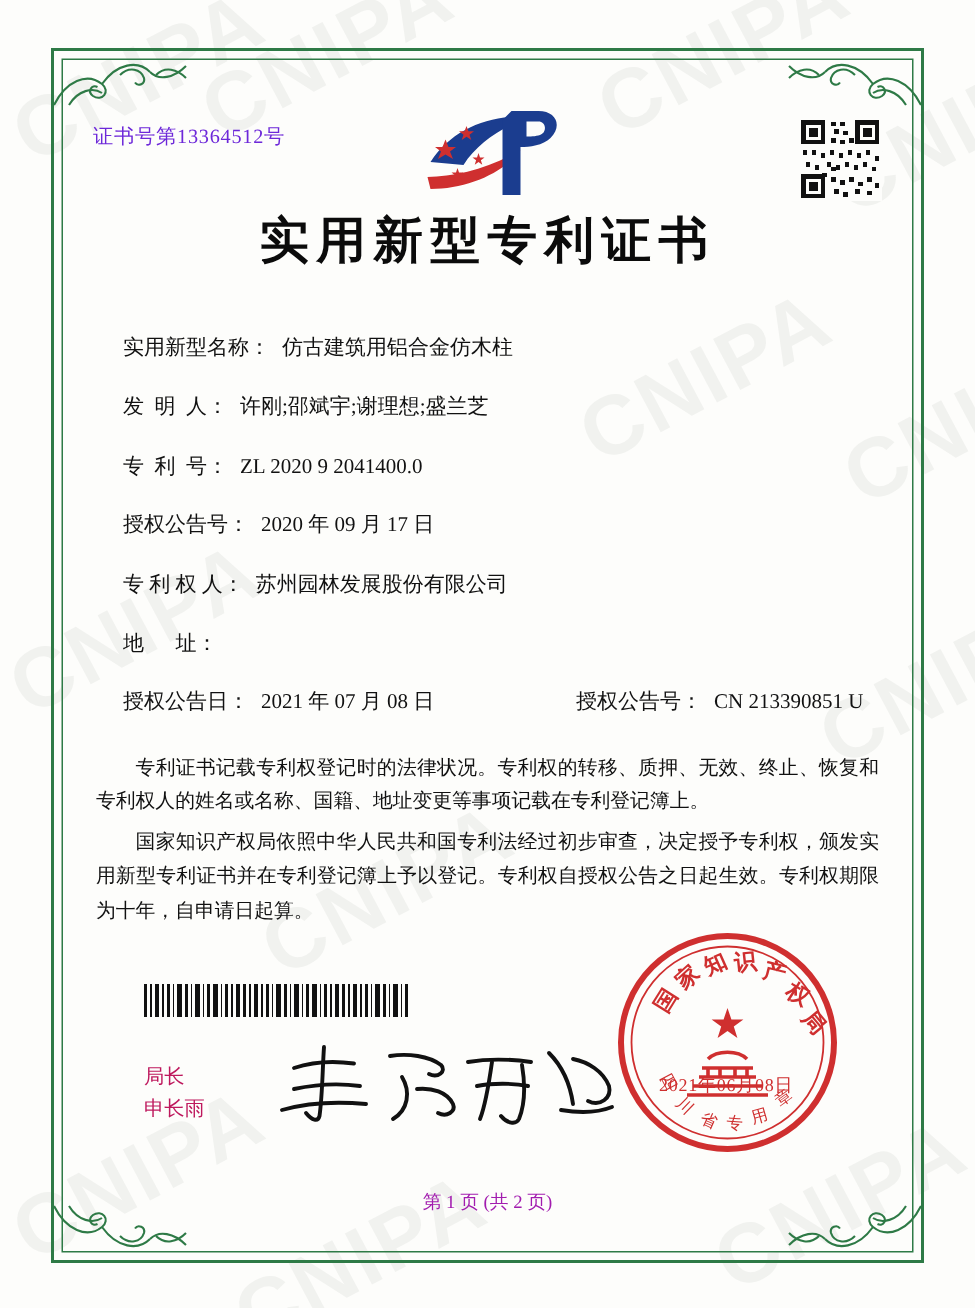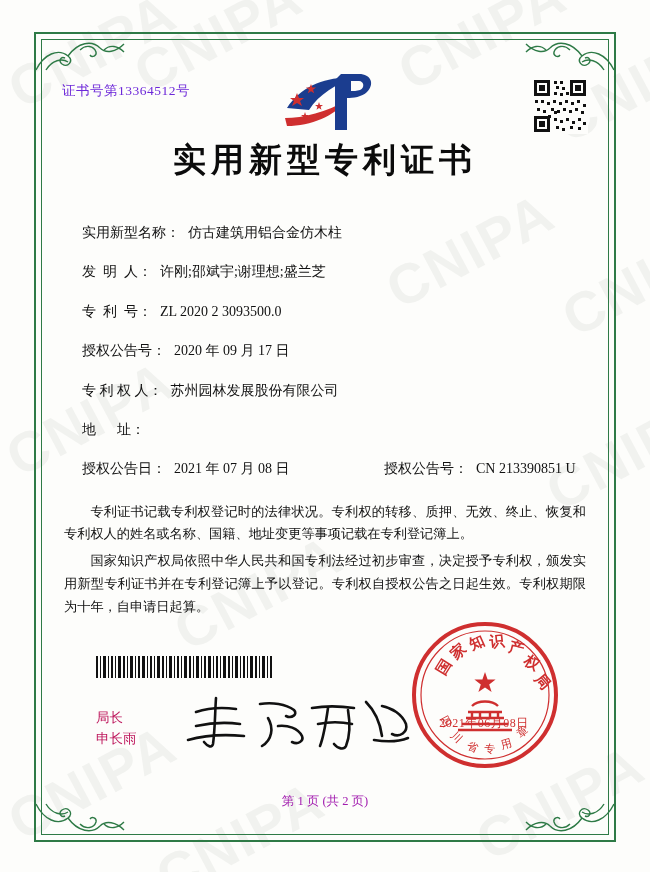"ZL 2020 2 3093500.0" span.field-value { text: 2 3093500.0 -> 9 2041400.0 }
